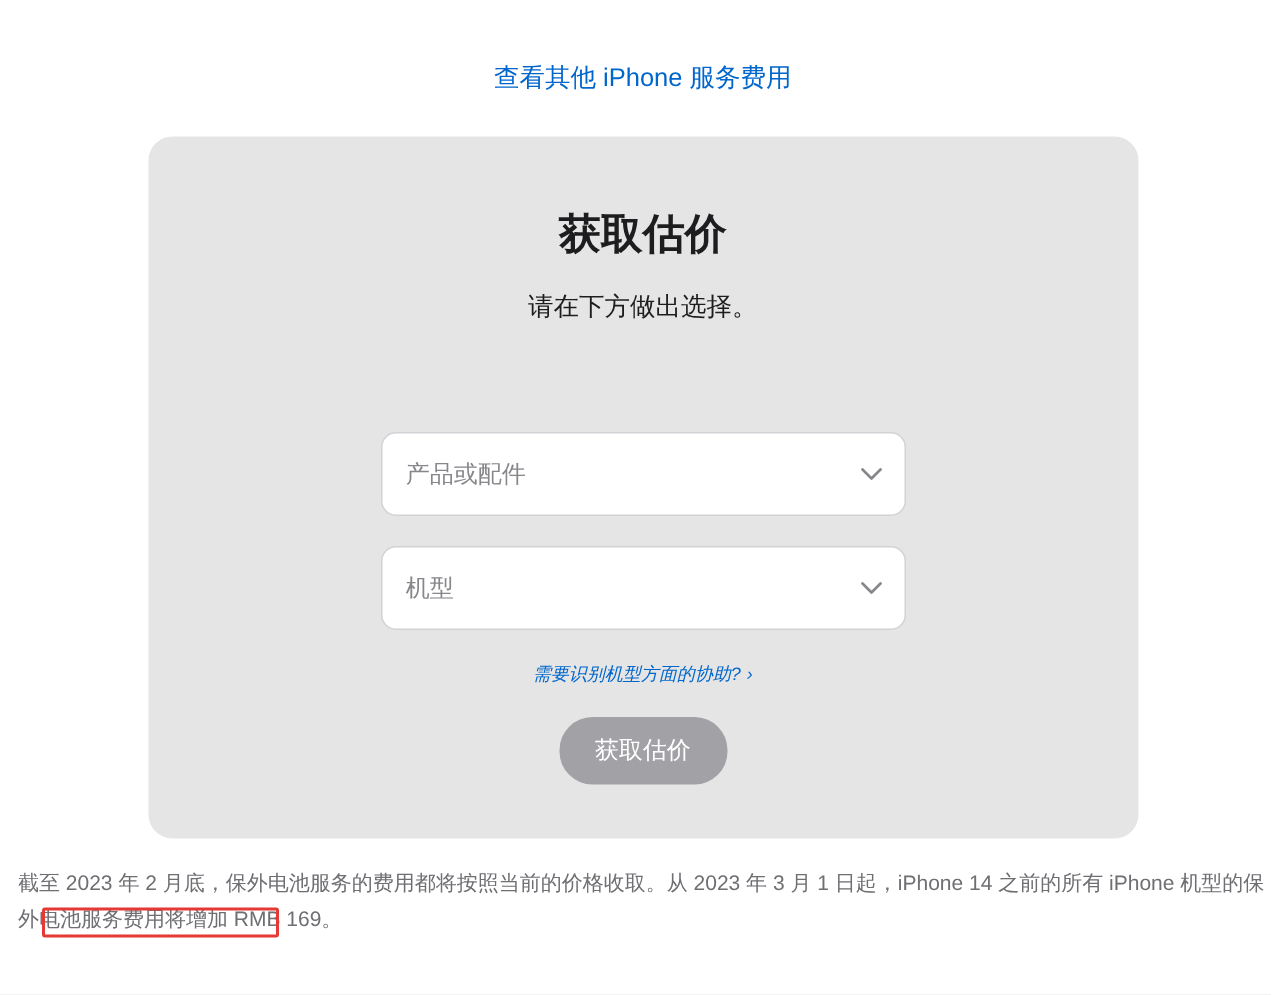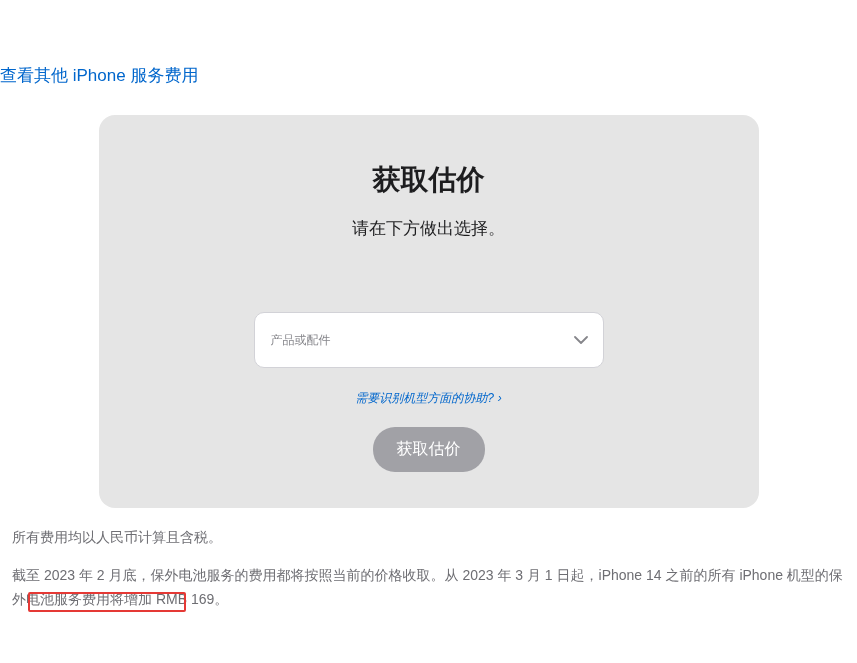"查看其他 iPhone 服务费用" .top-link { padding-top: 64px -> 40px; text-align: left -> center }
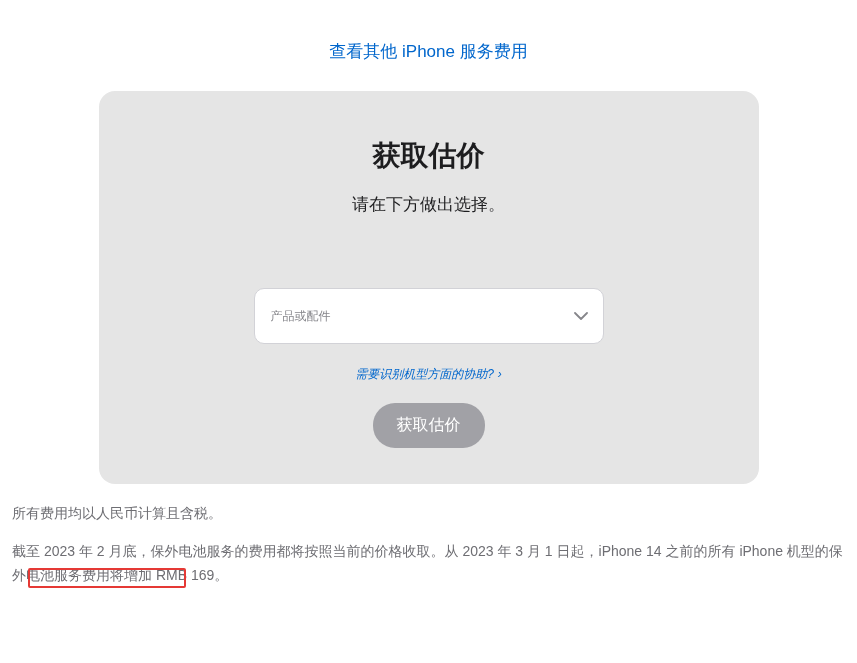"产品或配件" .select-field { font-size: 12px -> 16px }
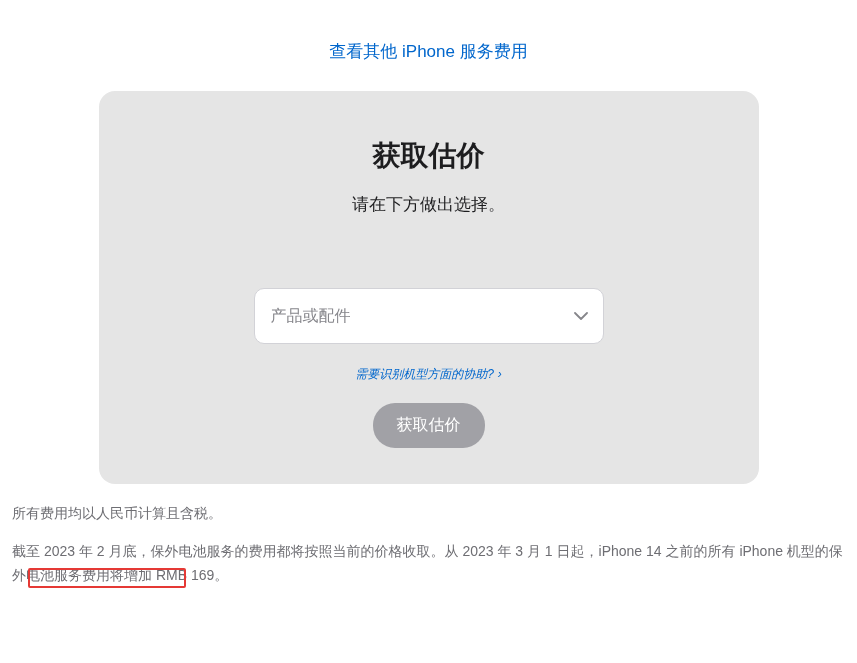"机型" div.select-wrapper { html: none -> <div> <div>机型</div> <span> <svg> <polyline></polyline> </svg> </span> </div> }
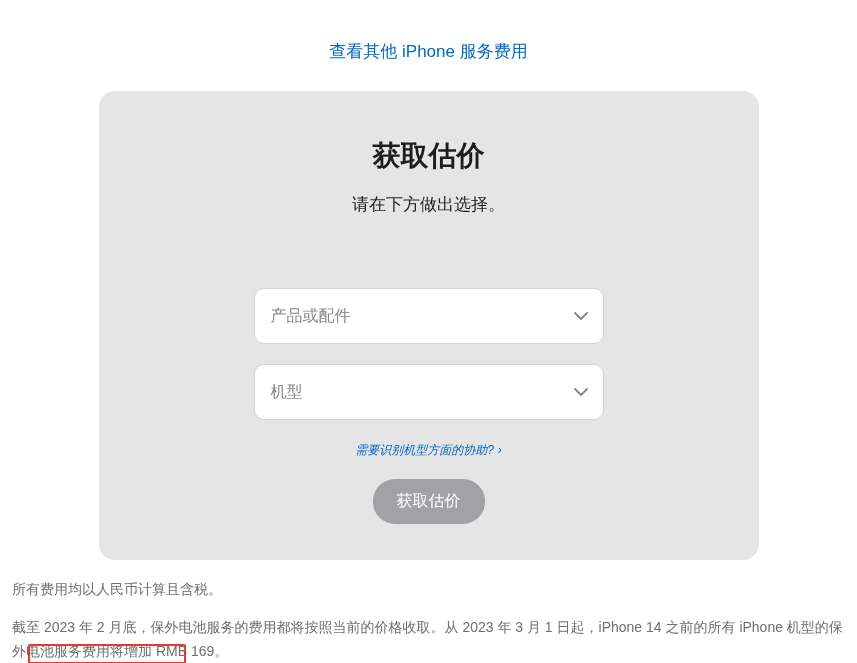"所有费用均以人民币计算且含税。" p { html: <p>所有费用均以人民币计算且含税。</p> -> none }
